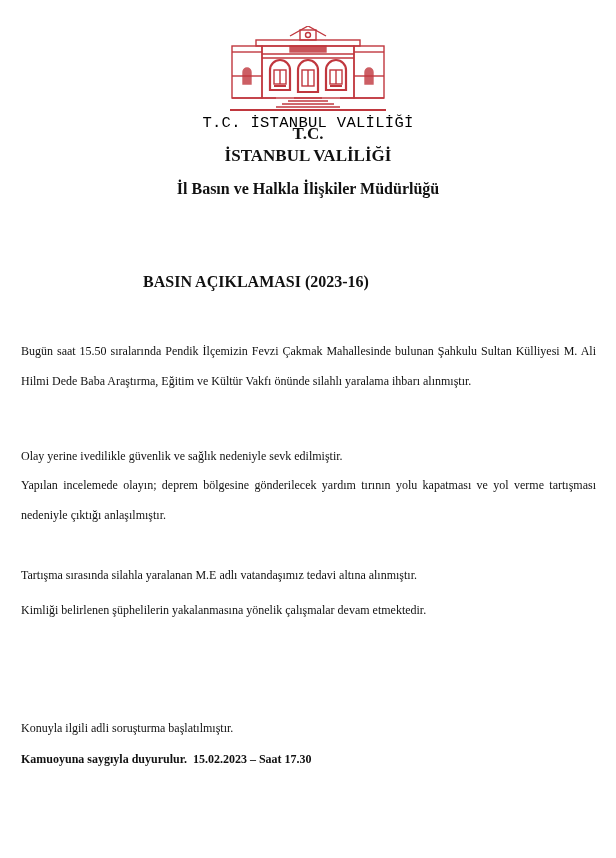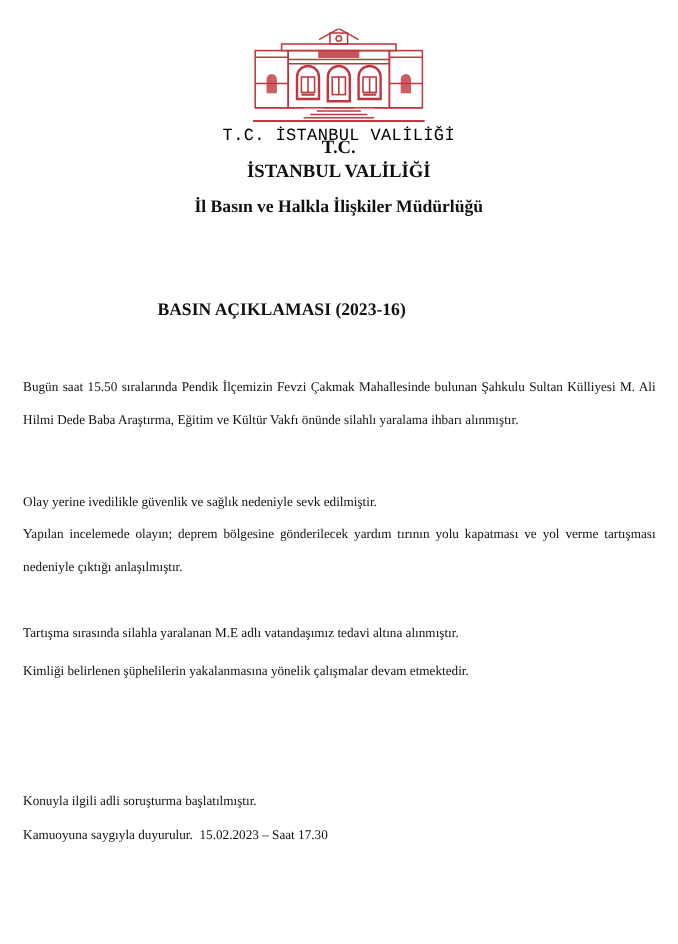"Kamuoyuna saygıyla duyurulur. 15.02.2023" p { font-weight: none -> bold }
